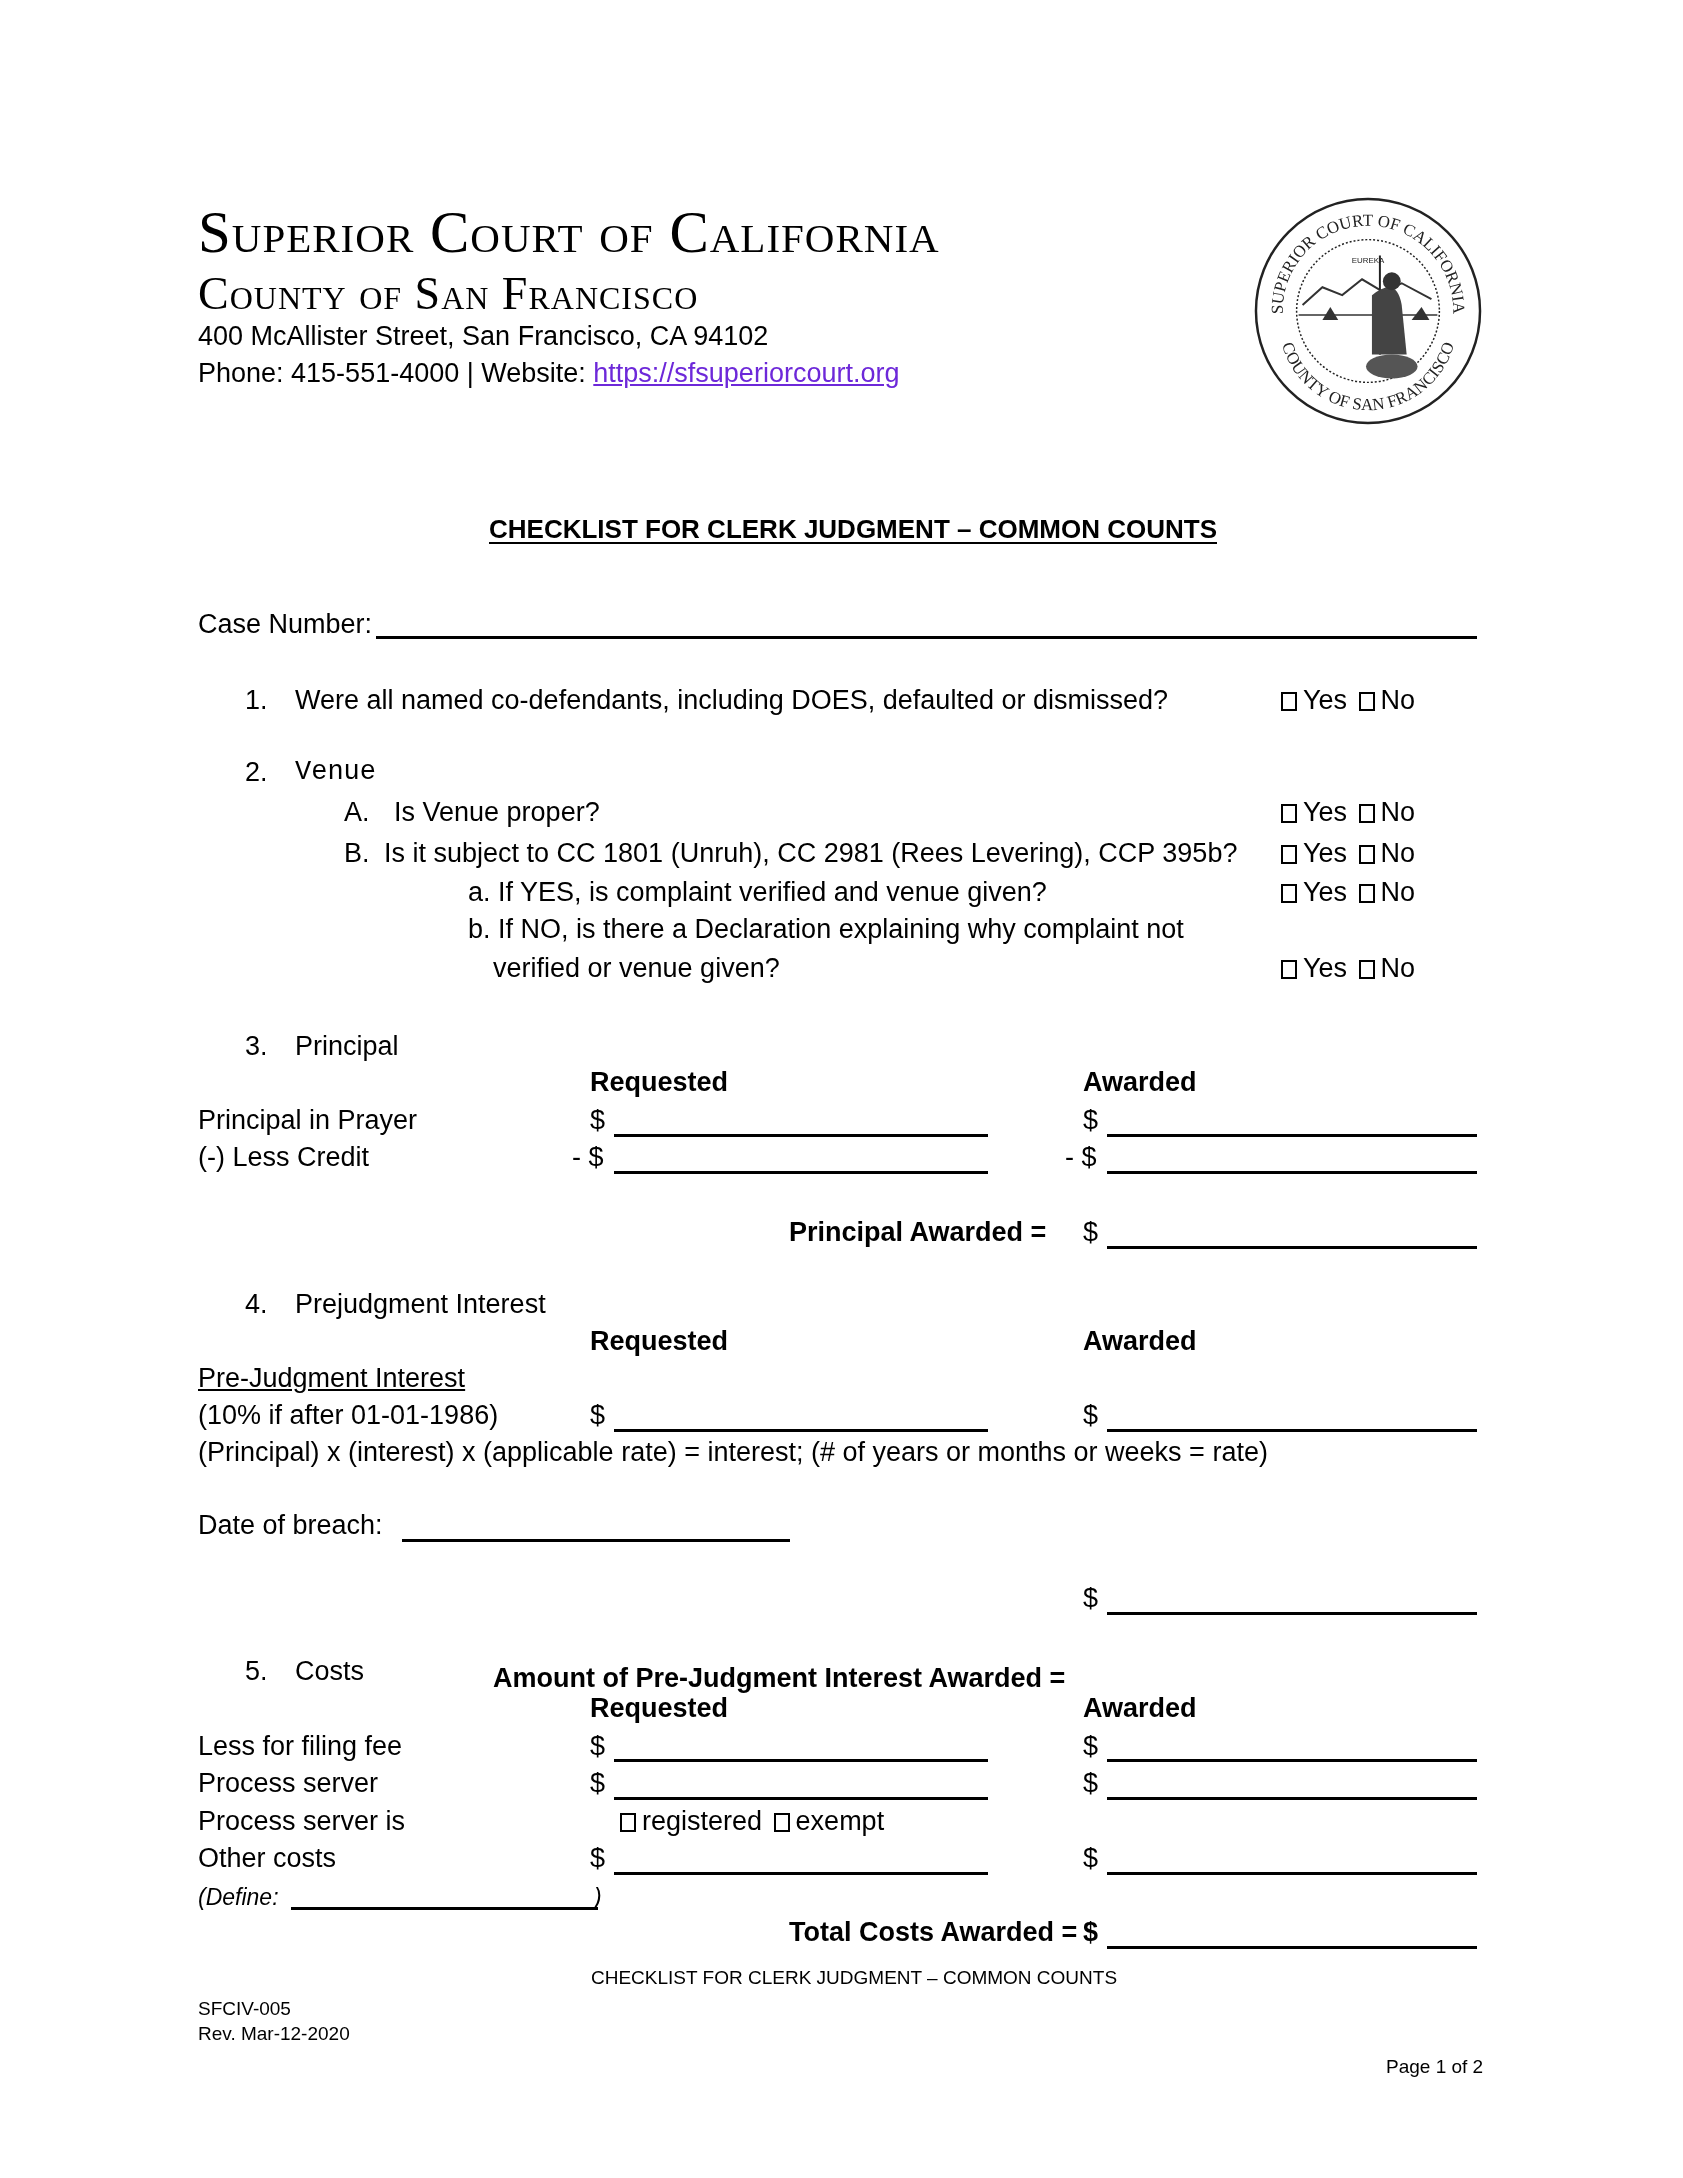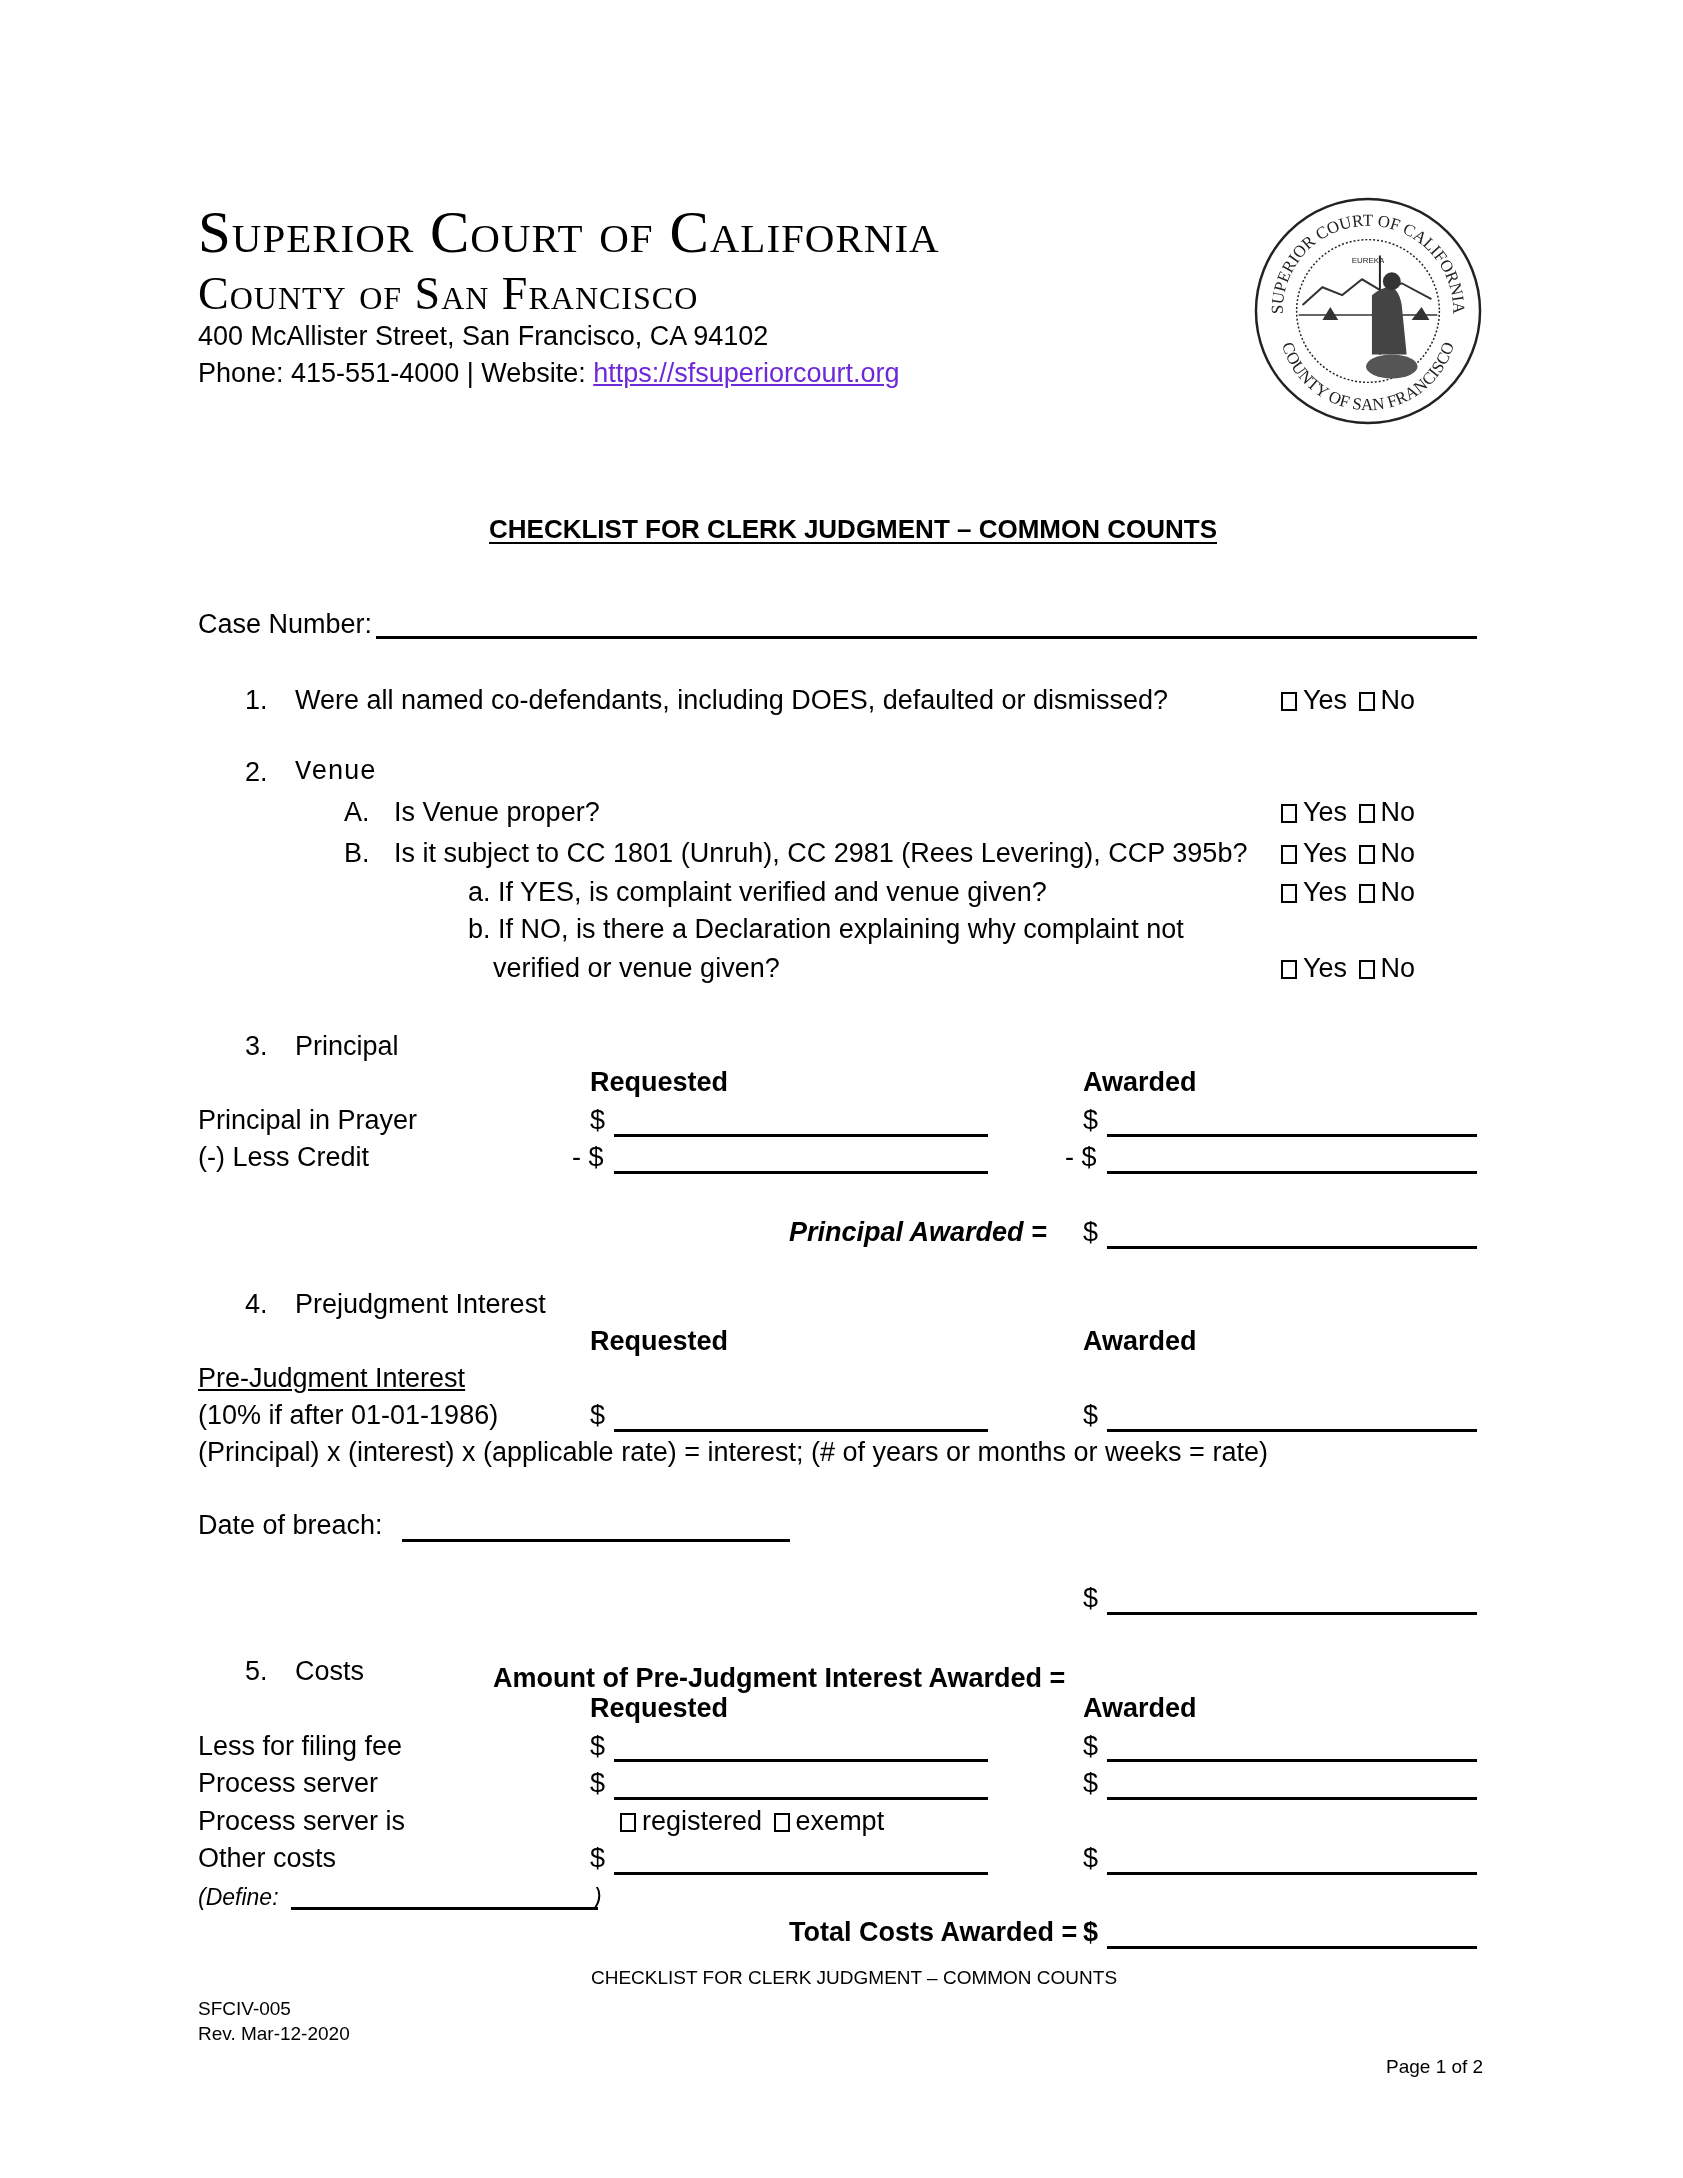"Is it subject to CC" div.abs { left: 394px -> 384px }
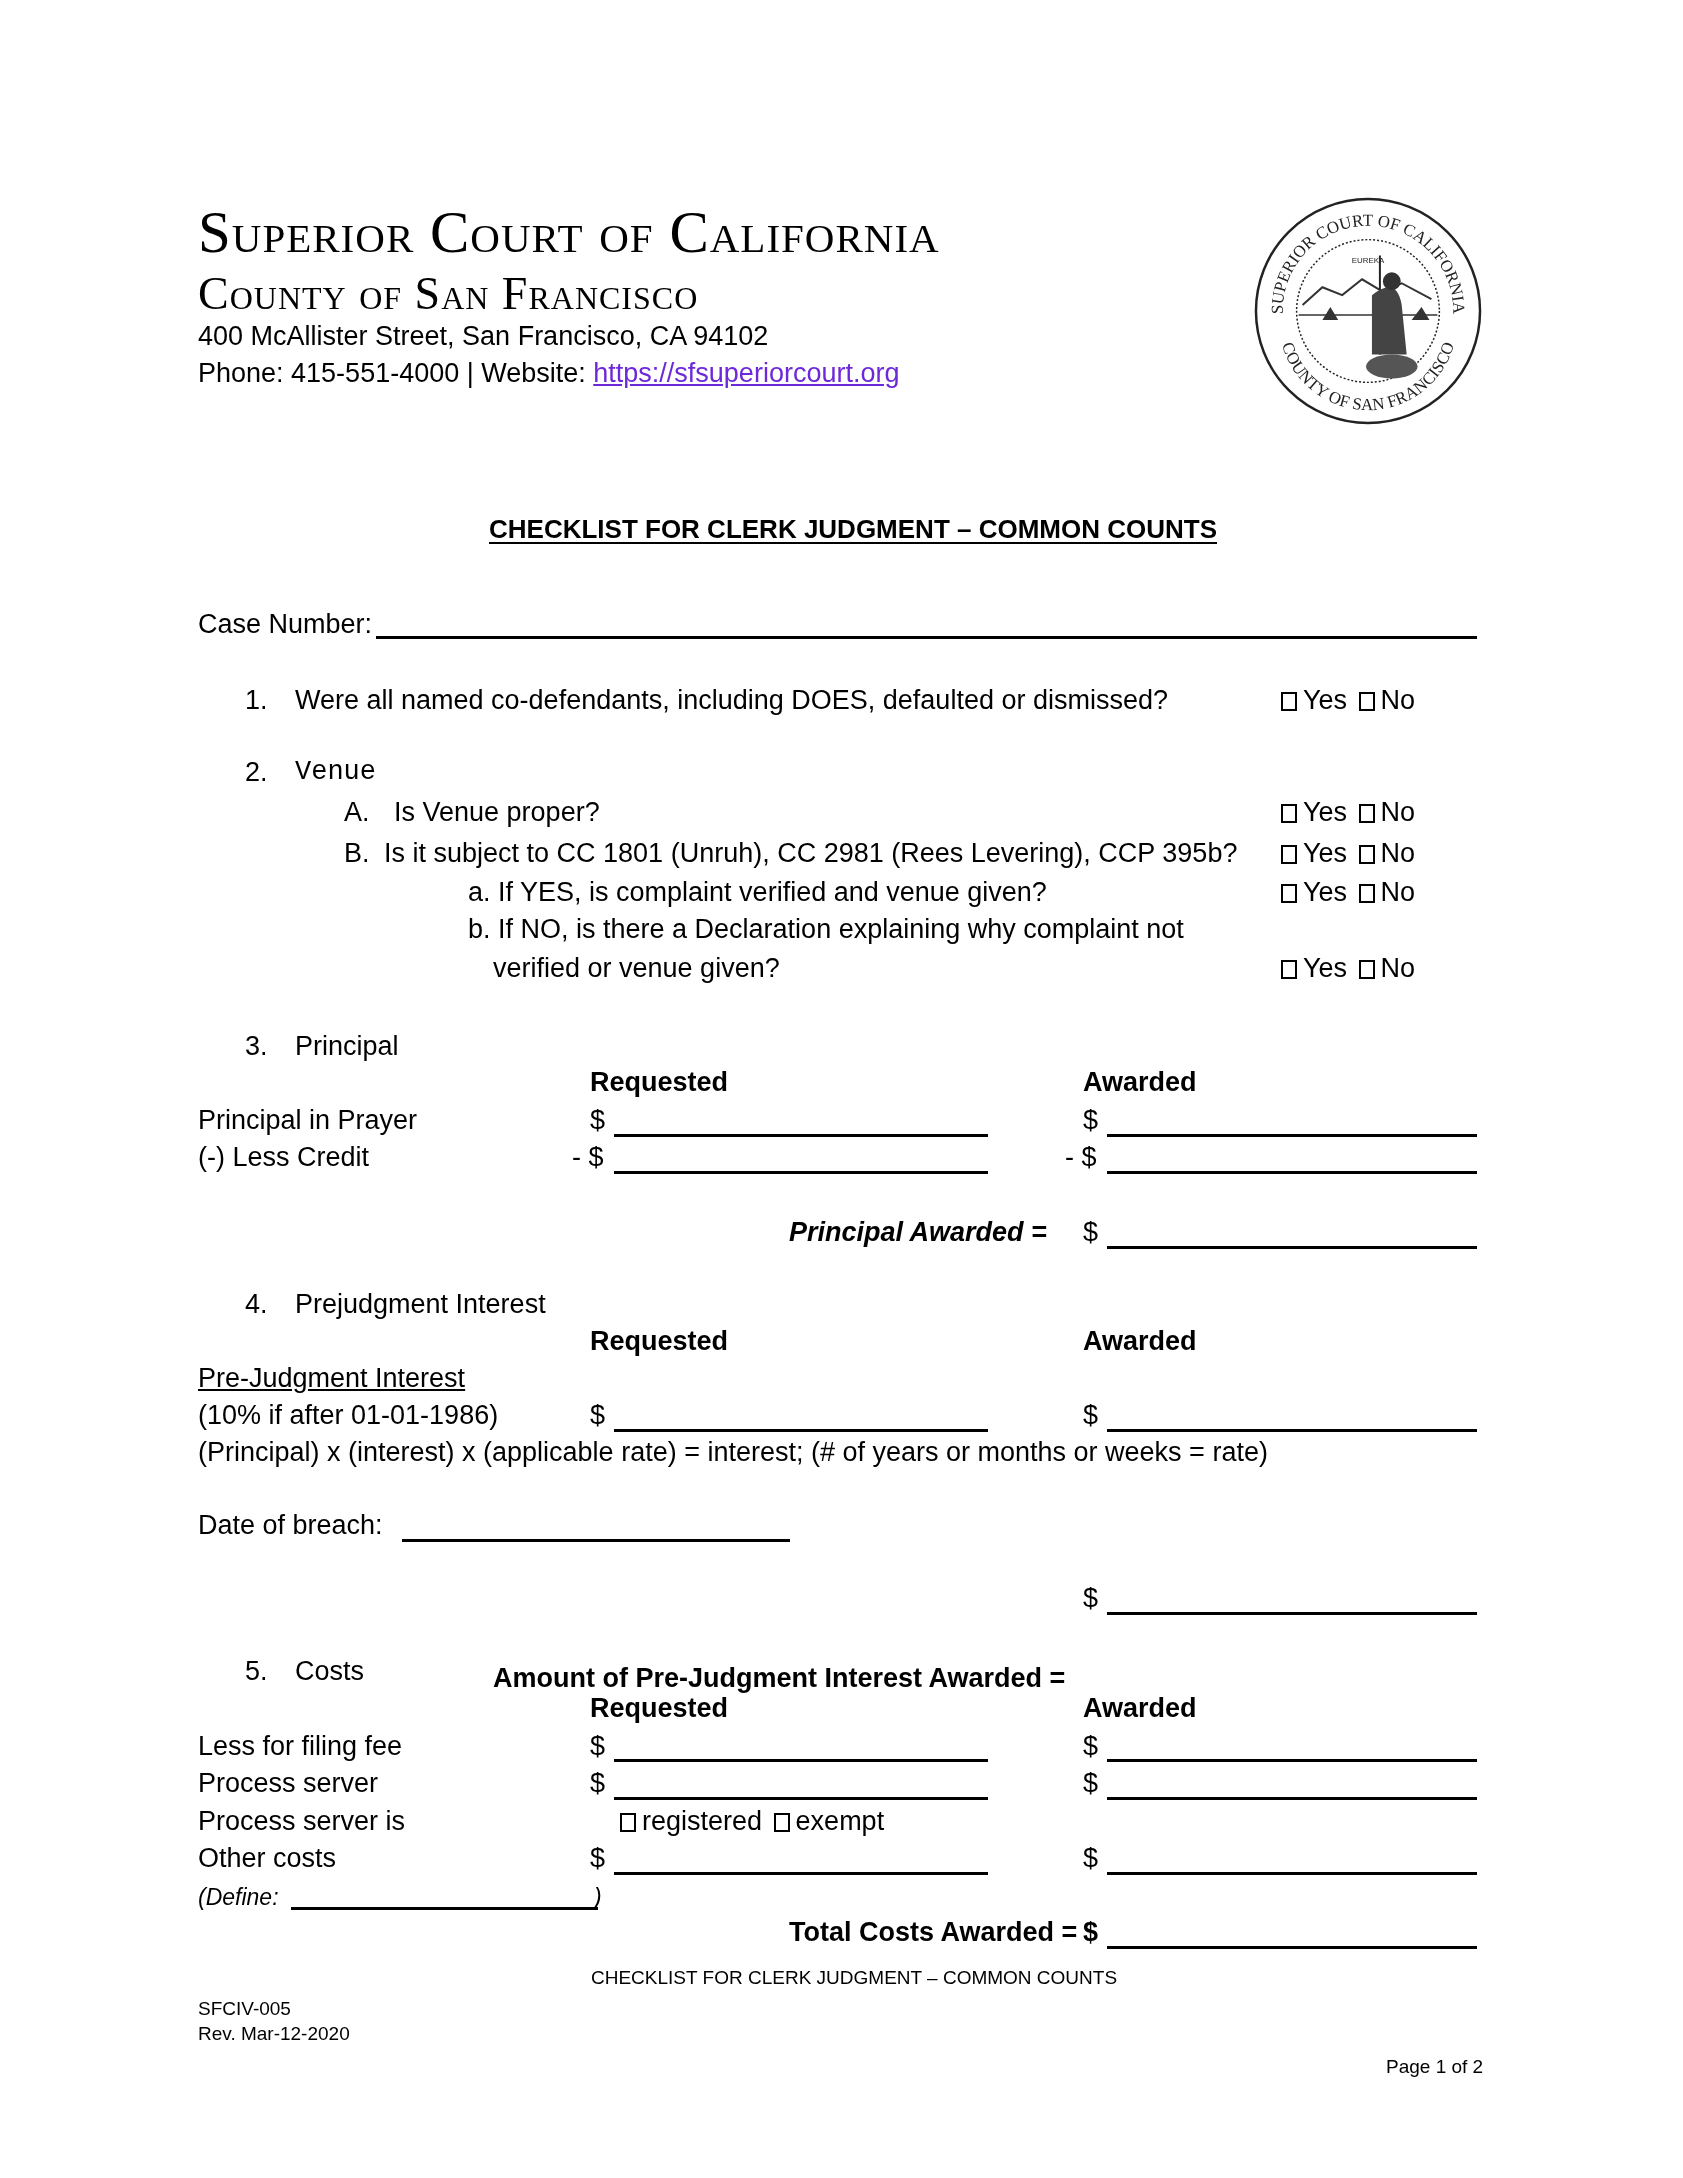"Principal Awarded =" div.abs { font-style: italic -> none }
